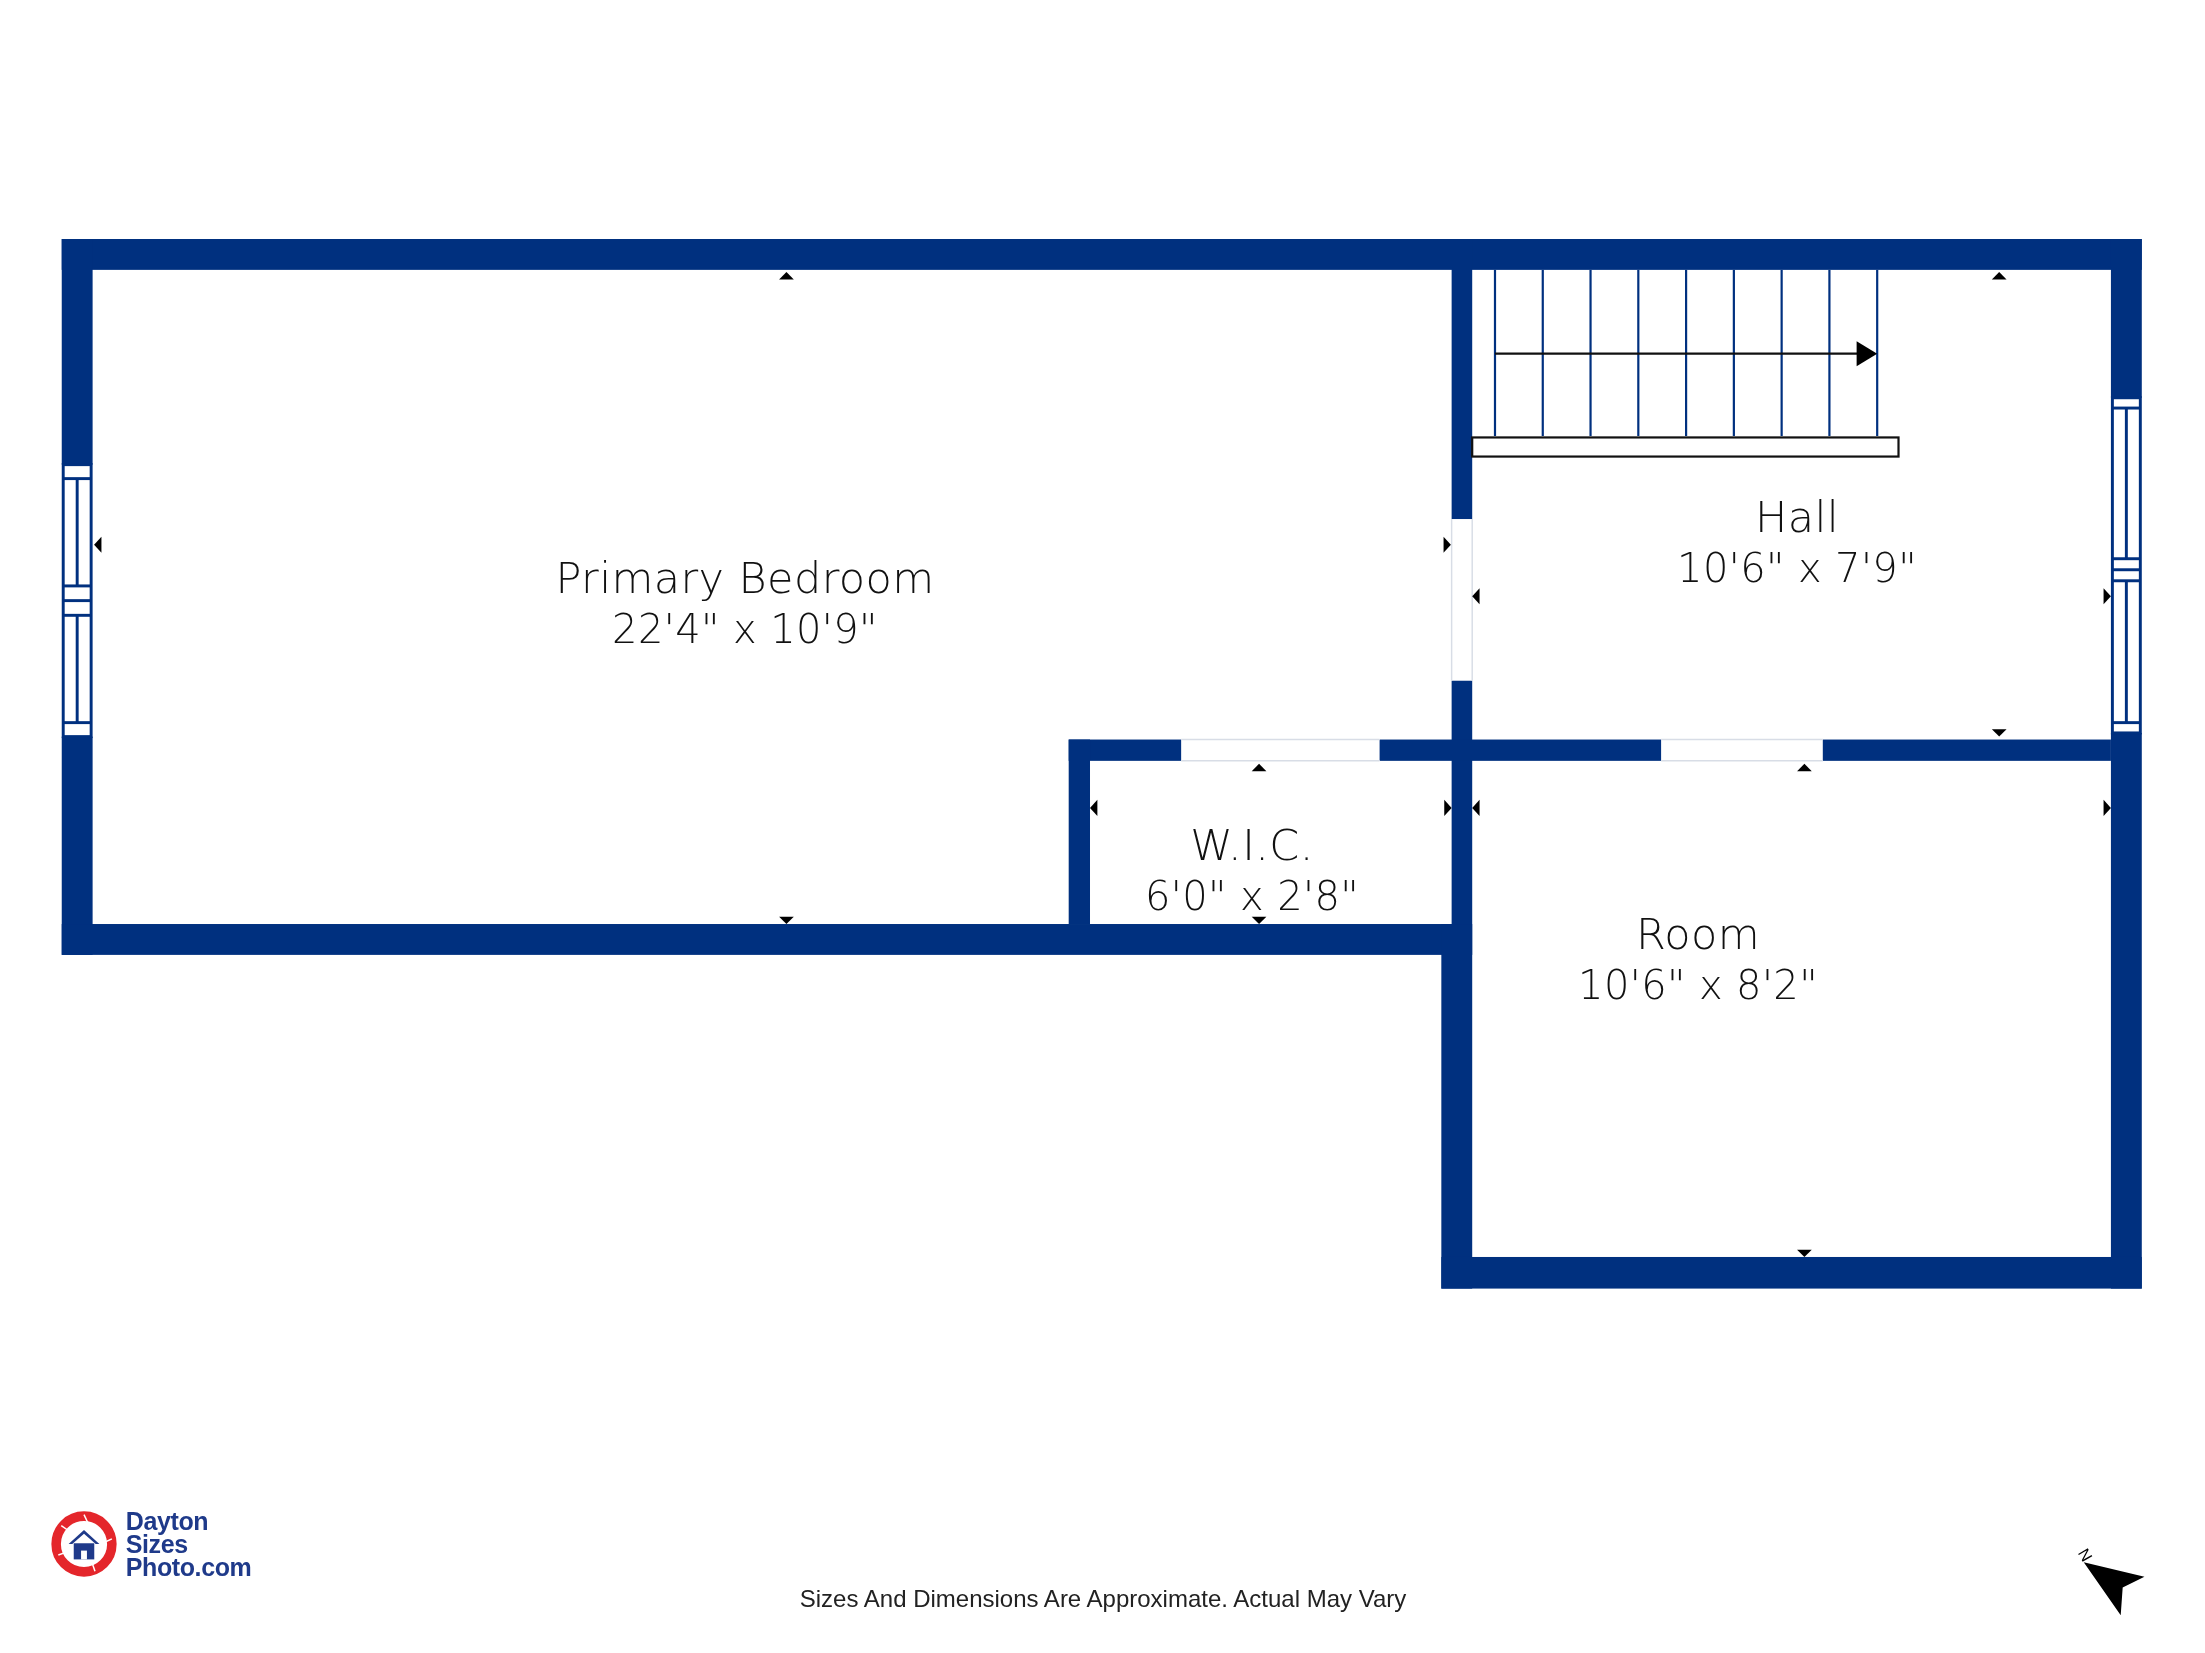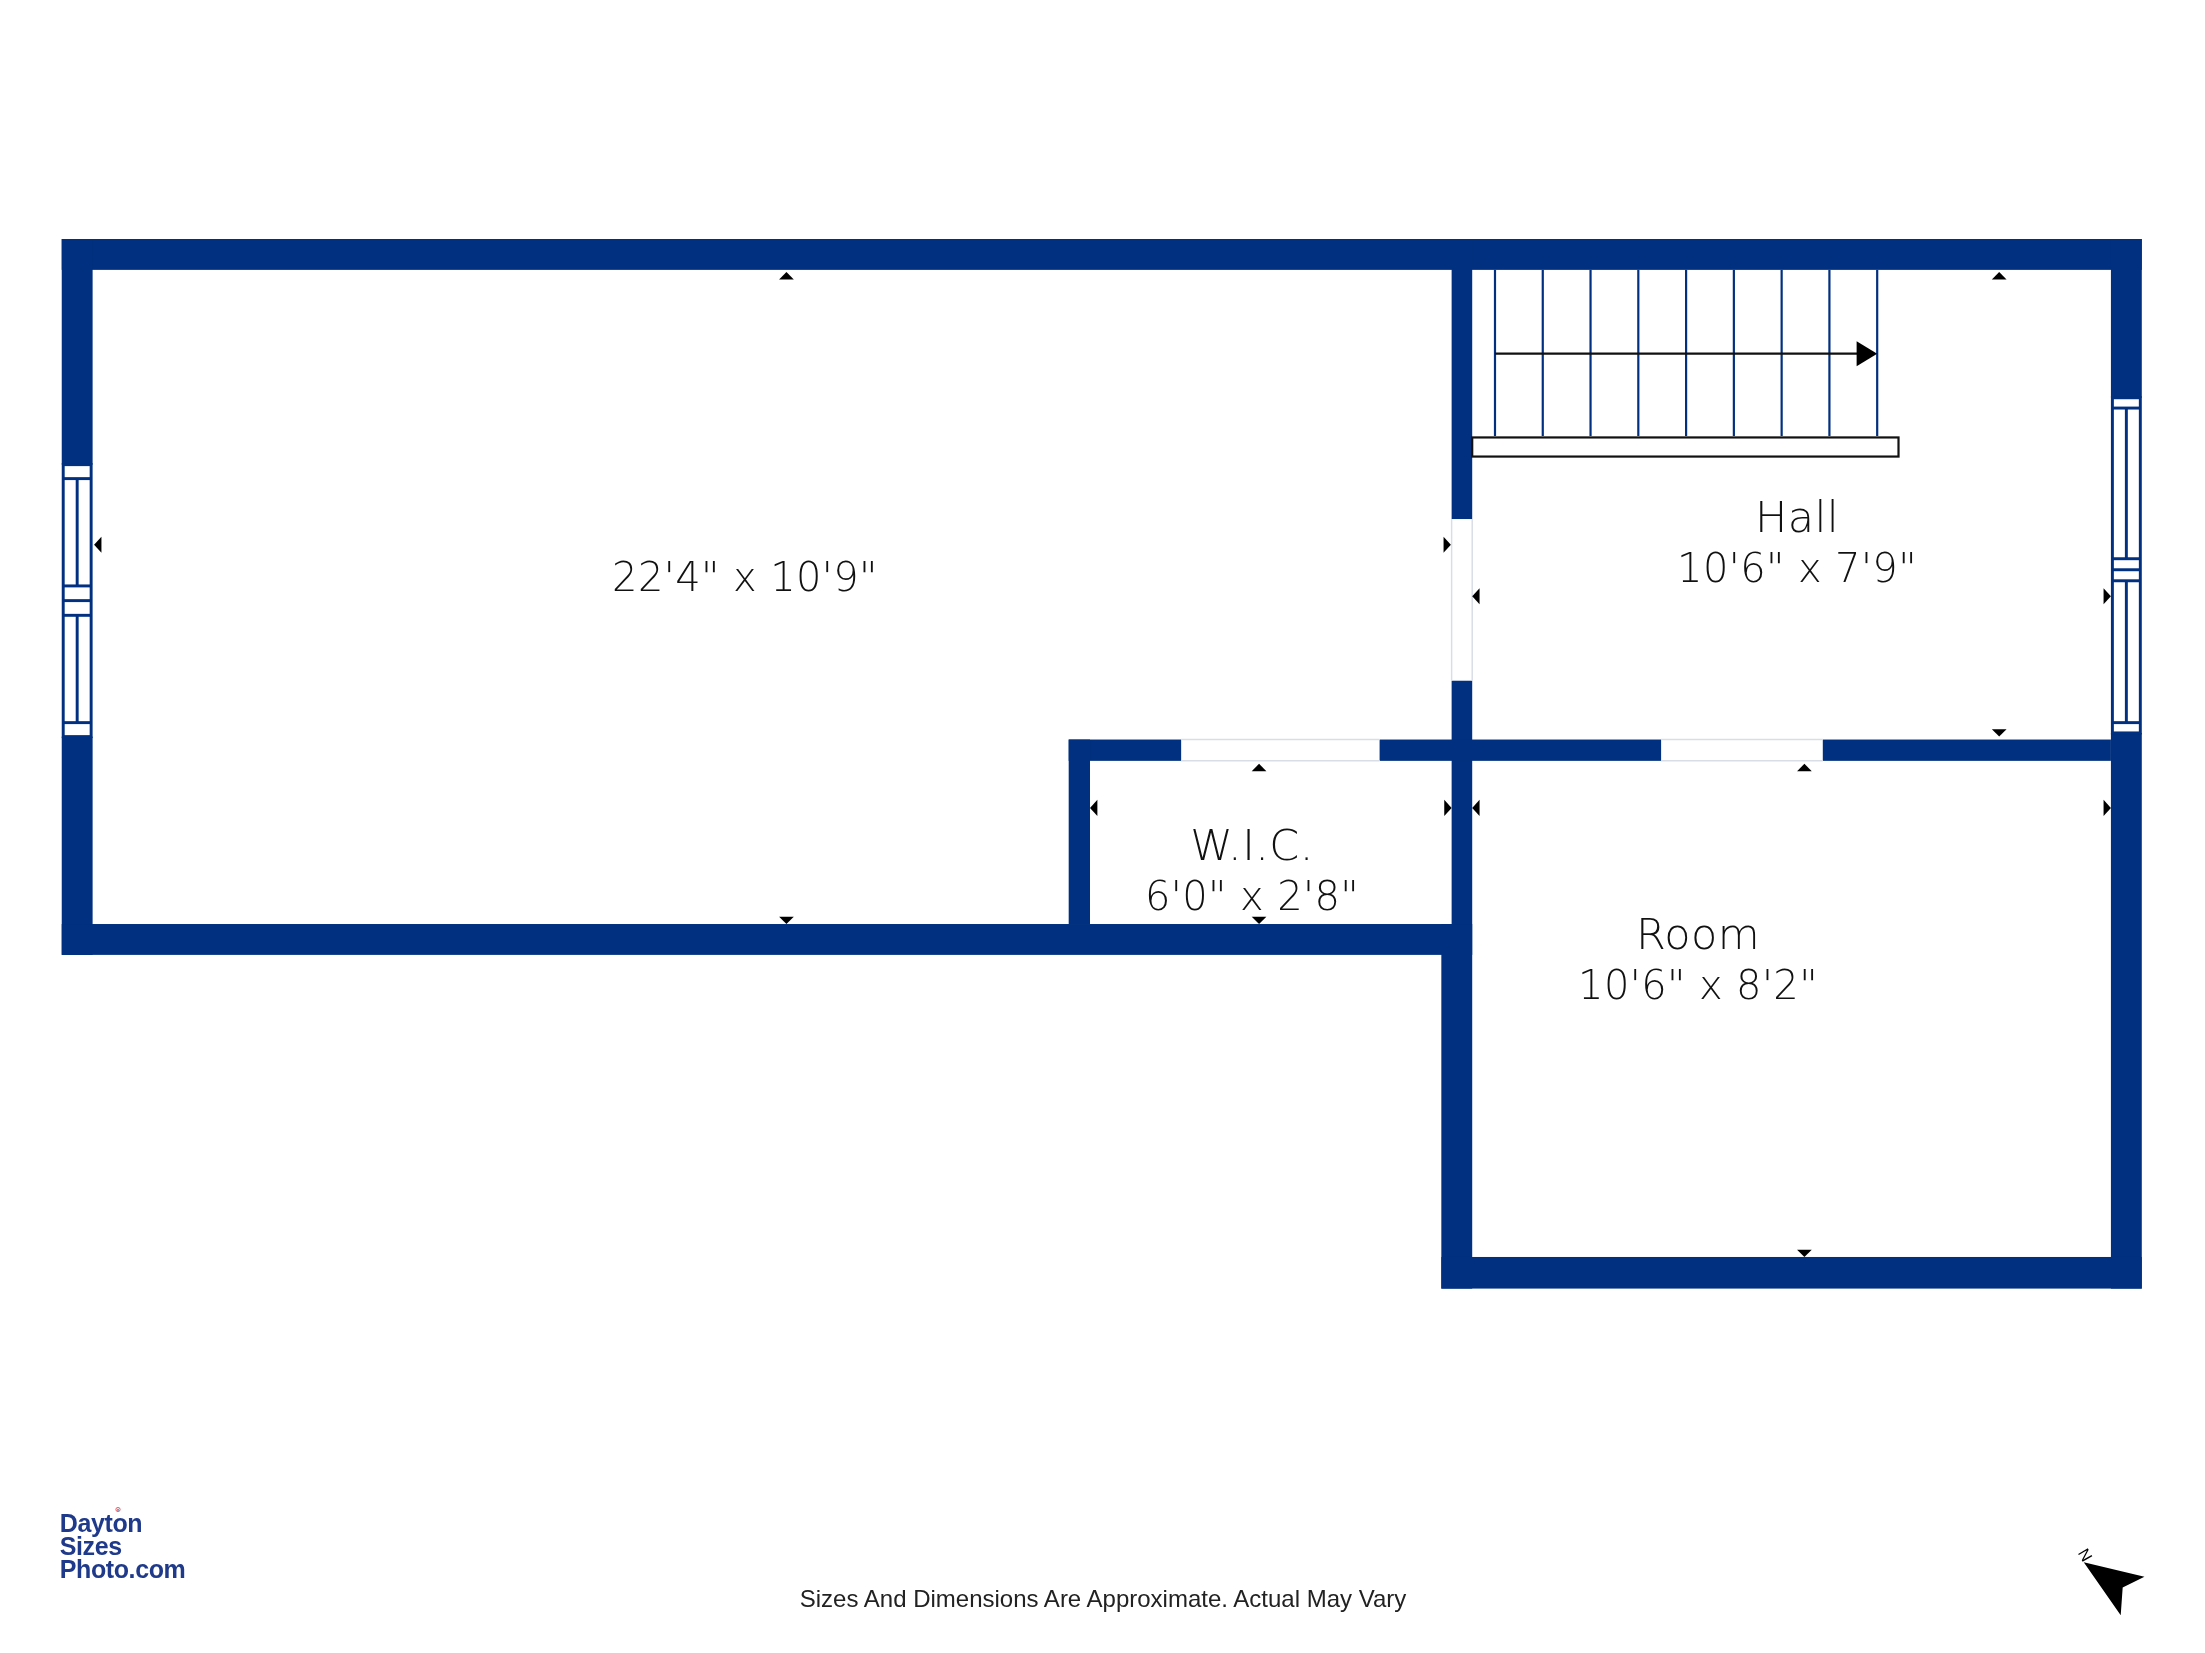"Primary Bedroom" span.room-name { html: none -> <span>Primary Bedroom</span> }
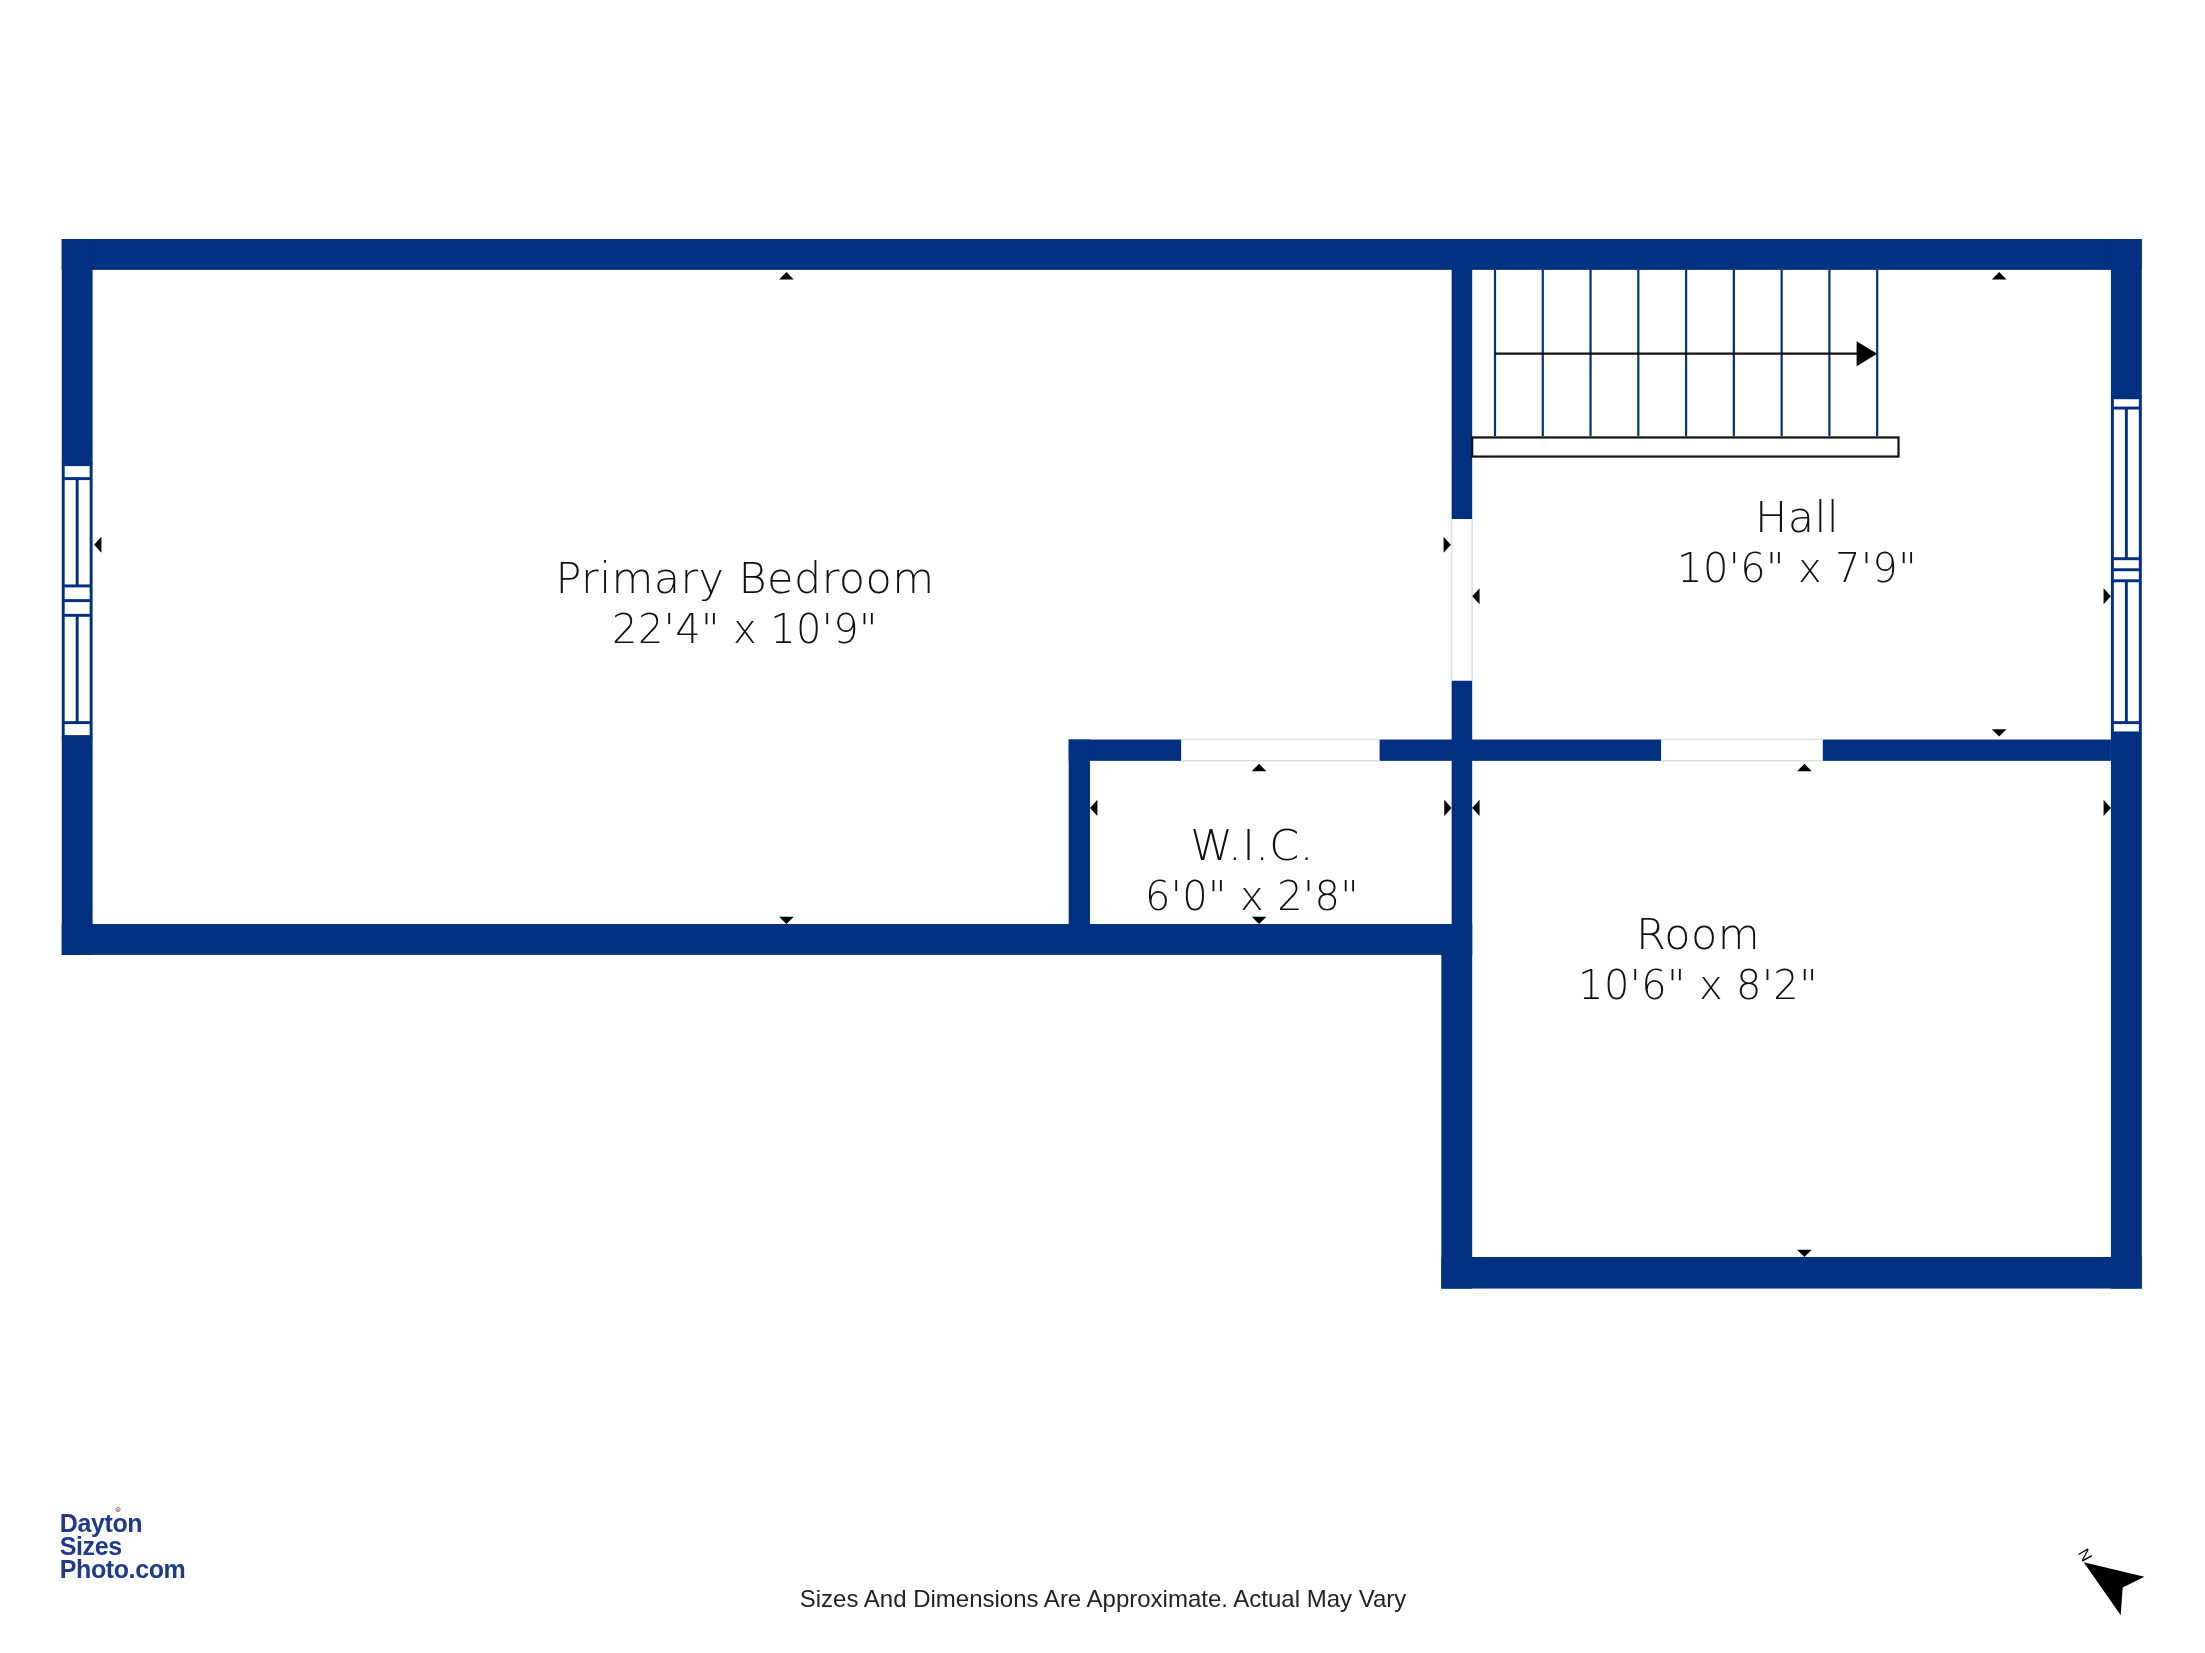"Dayton" .logo { flex-direction: column -> none }
